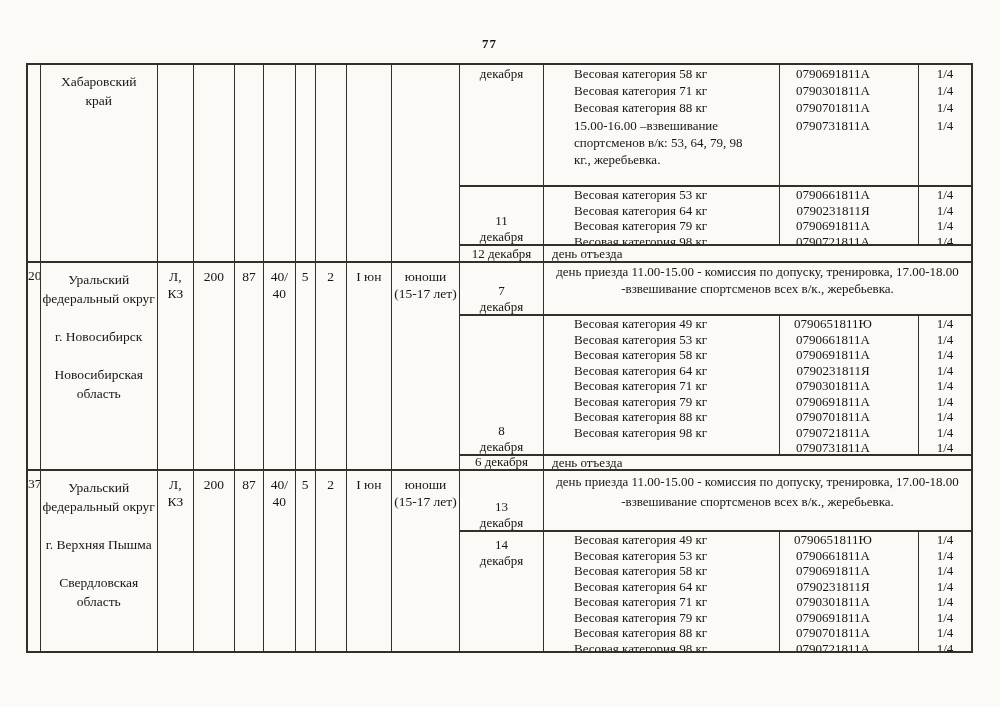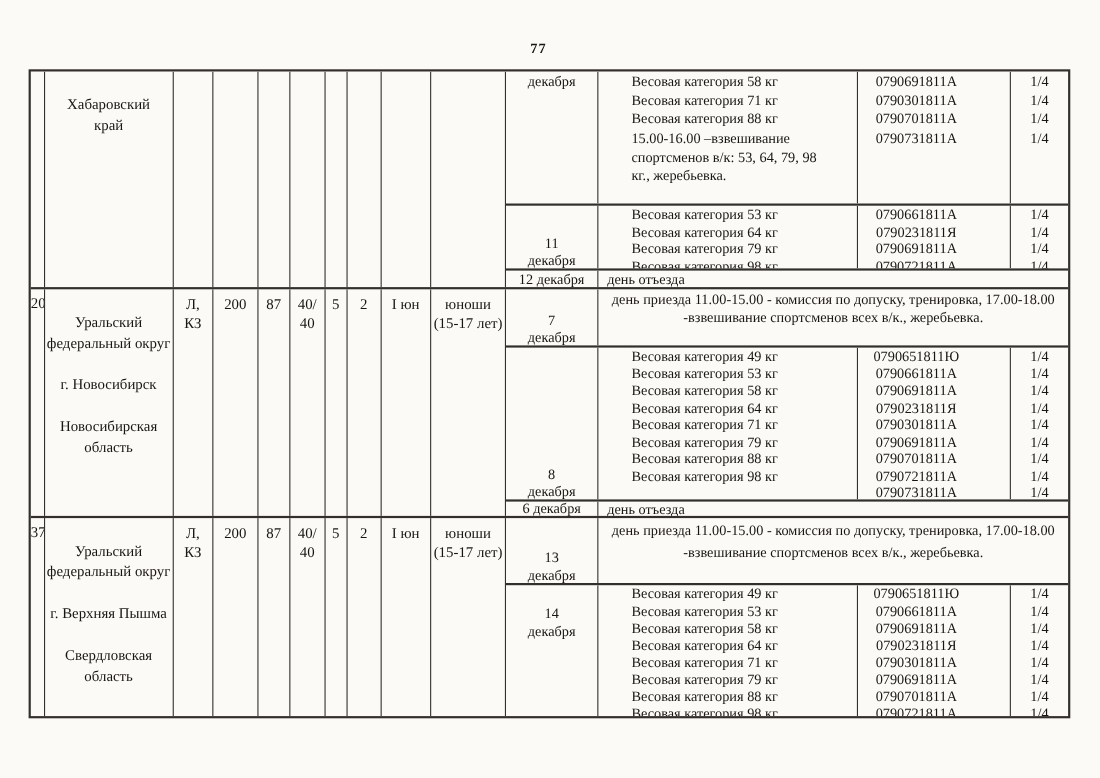"Хабаровский" .region { padding-top: 20px -> 7px }
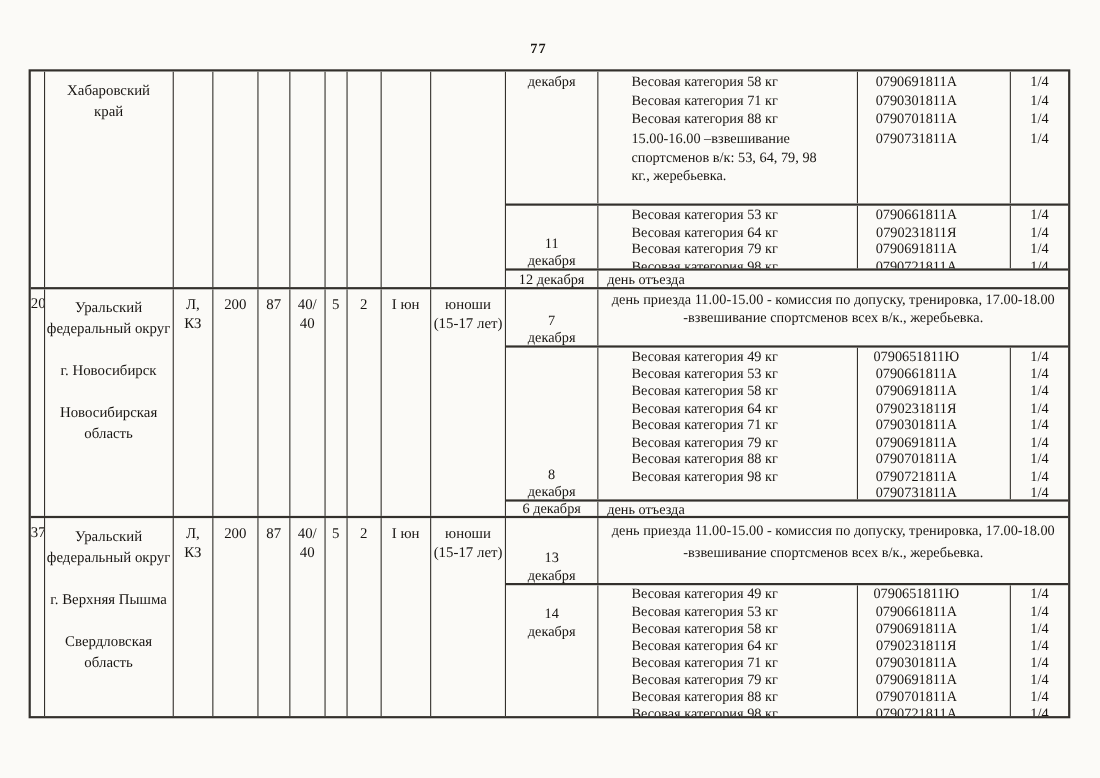"14" .section-2 .block-1 .datecell { padding-top: 18px -> 5px }
